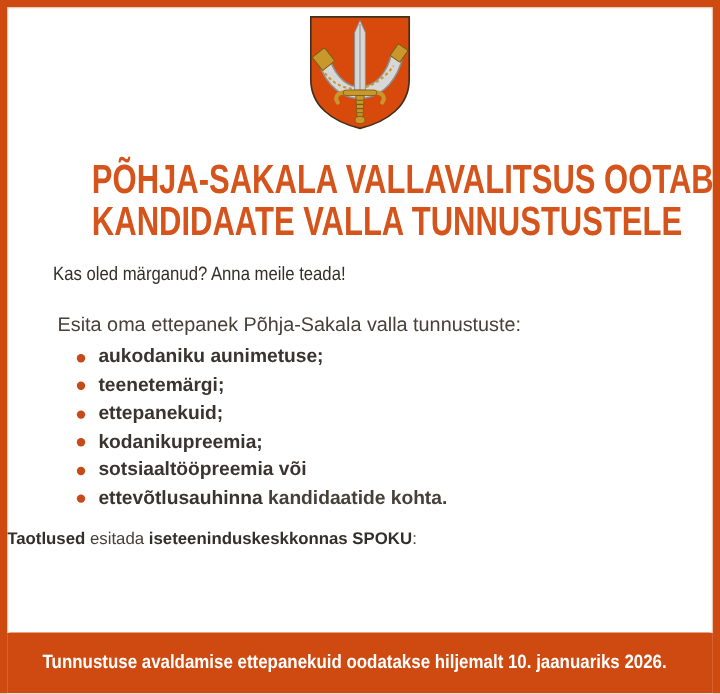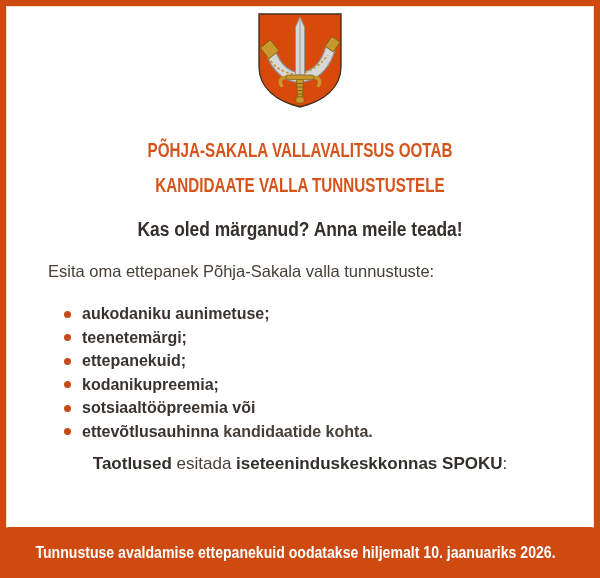"PÕHJA-SAKALA VALLAVALITSUS OOTAB" .main-heading { font-size: 20px -> 34px }
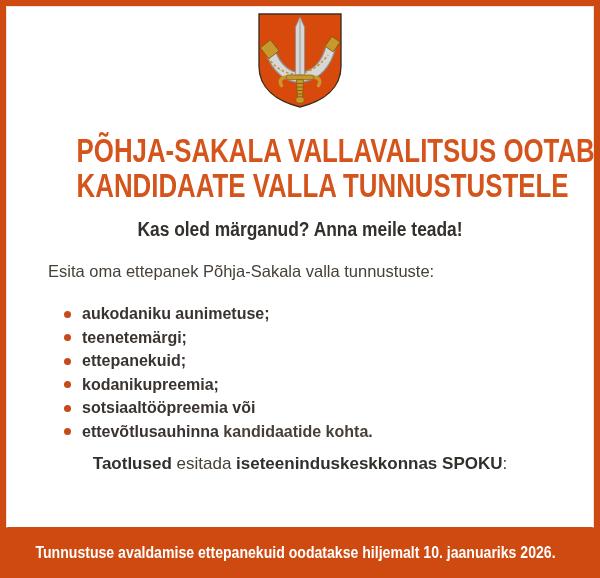"Kas oled märganud? Anna meile" .subheading { font-size: 20px -> 16px; font-weight: bold -> normal; text-align: center -> left }
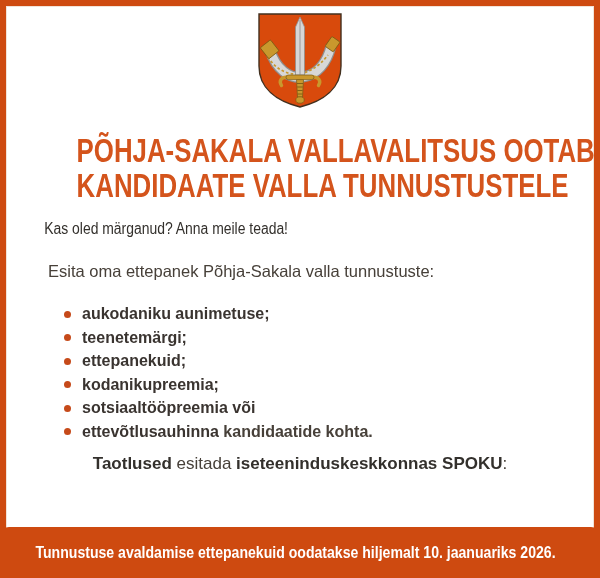"aukodaniku aunimetuse;" .bullets { margin: 20px 0 0 -> 4px 0 0 }
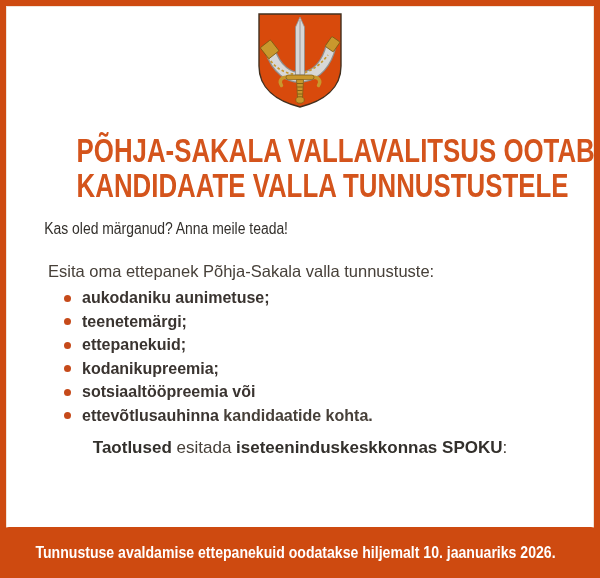"Taotlused esitada iseteeninduskeskkonnas" .submission { font-size: 17px -> 14px; text-align: center -> left }
